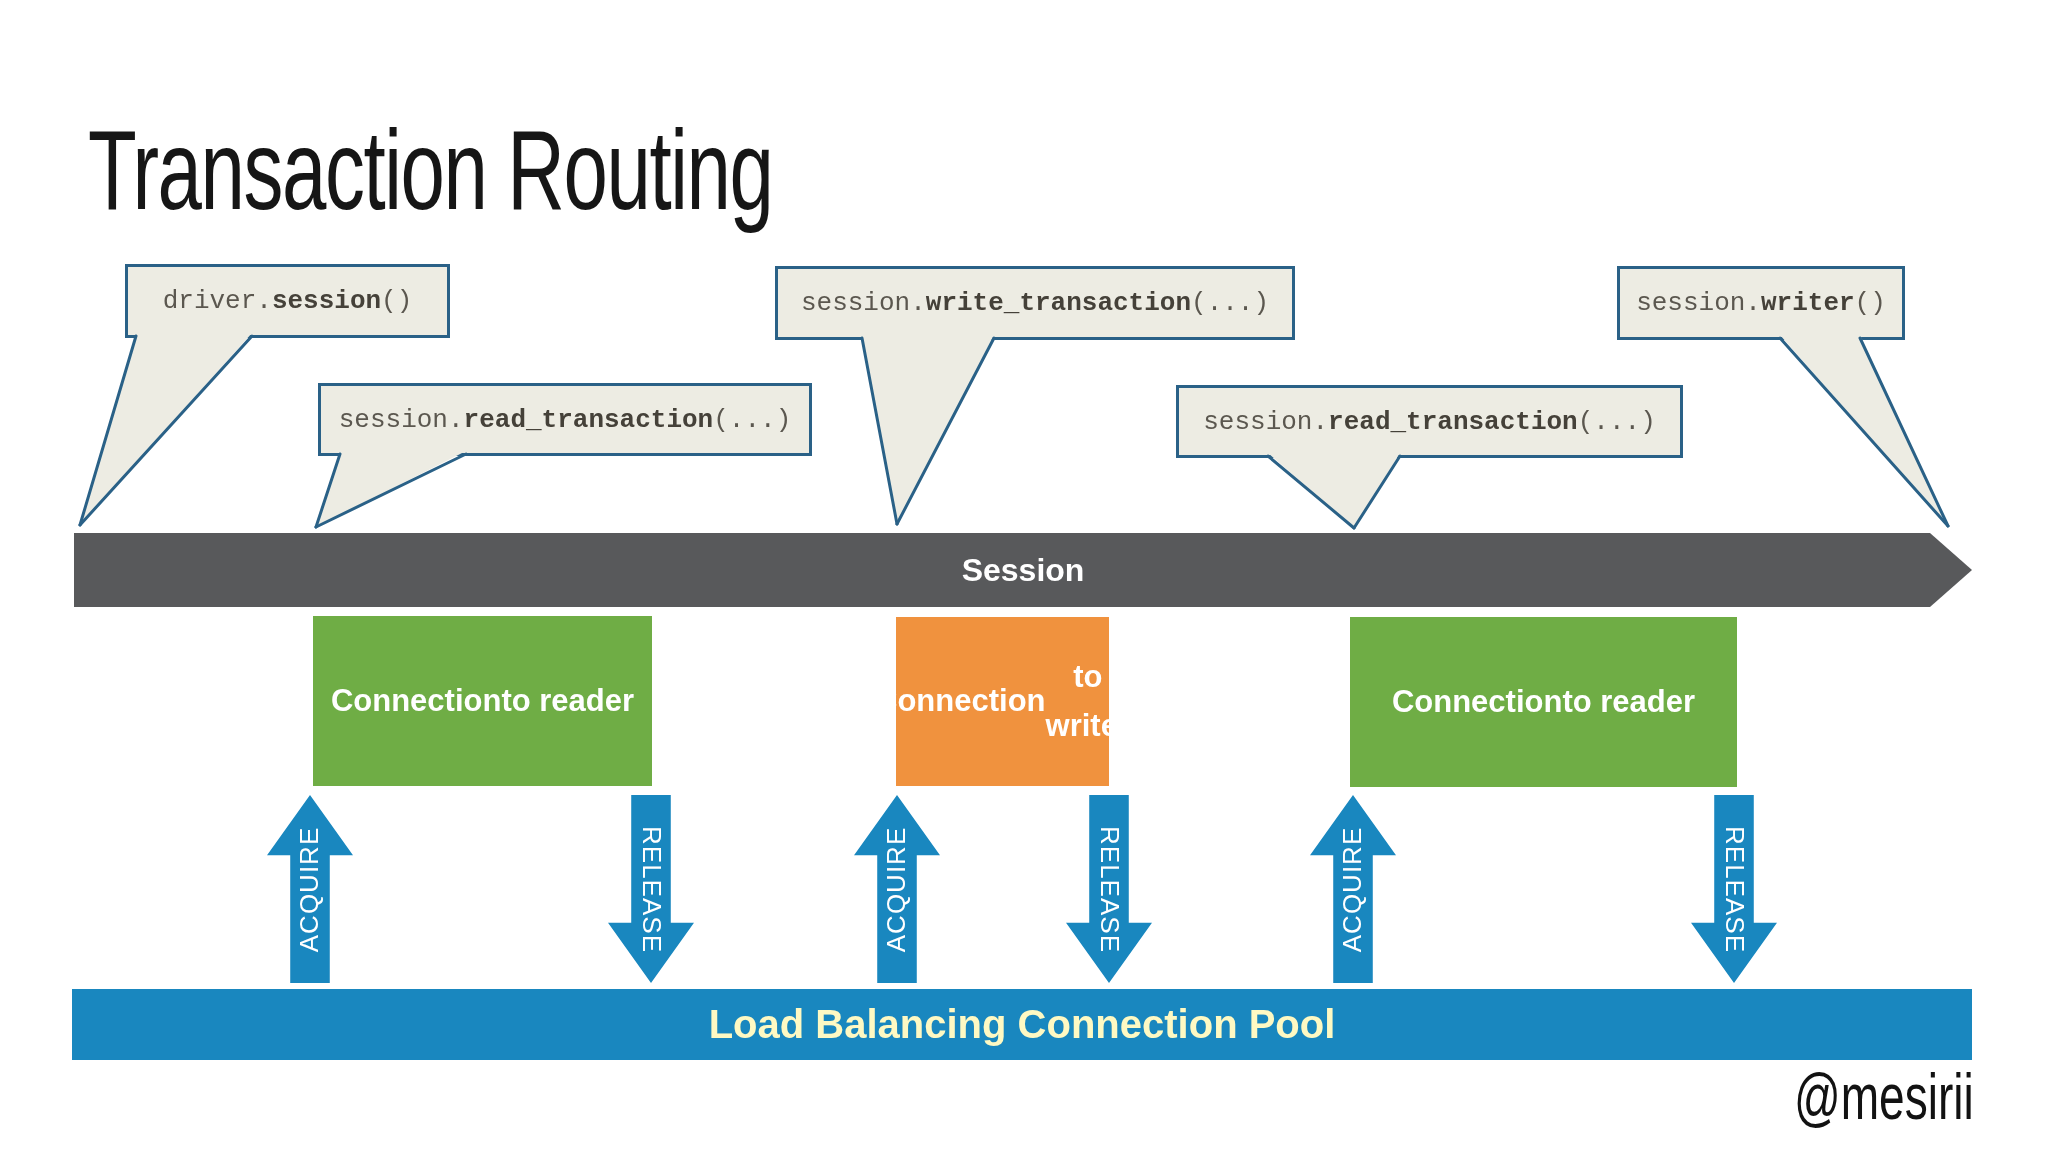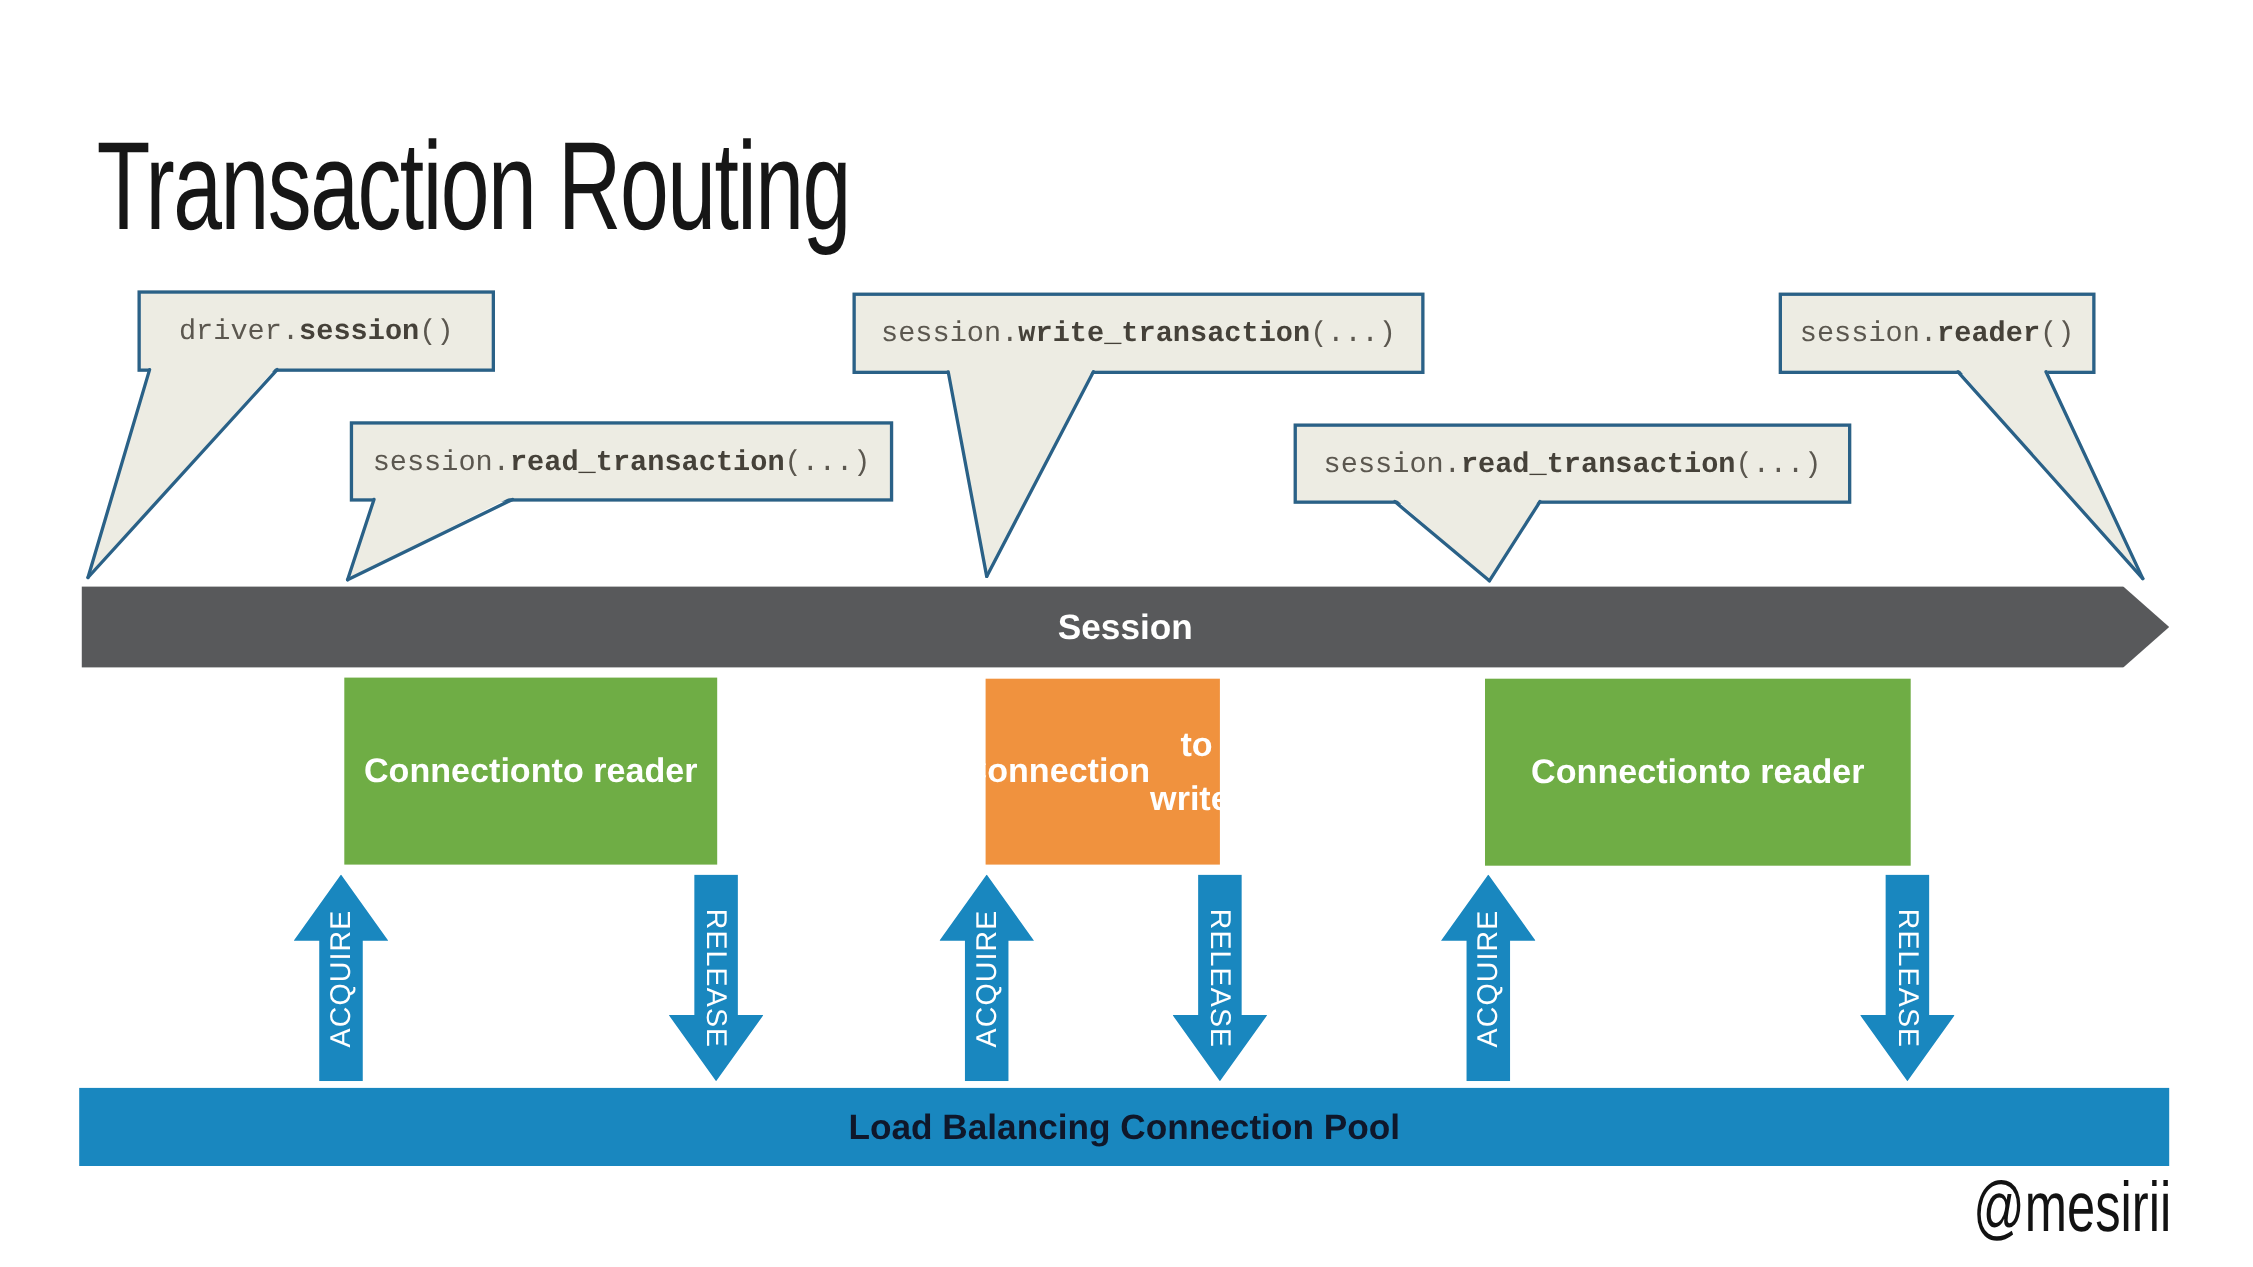"reader" span.m { text: reader -> writer }
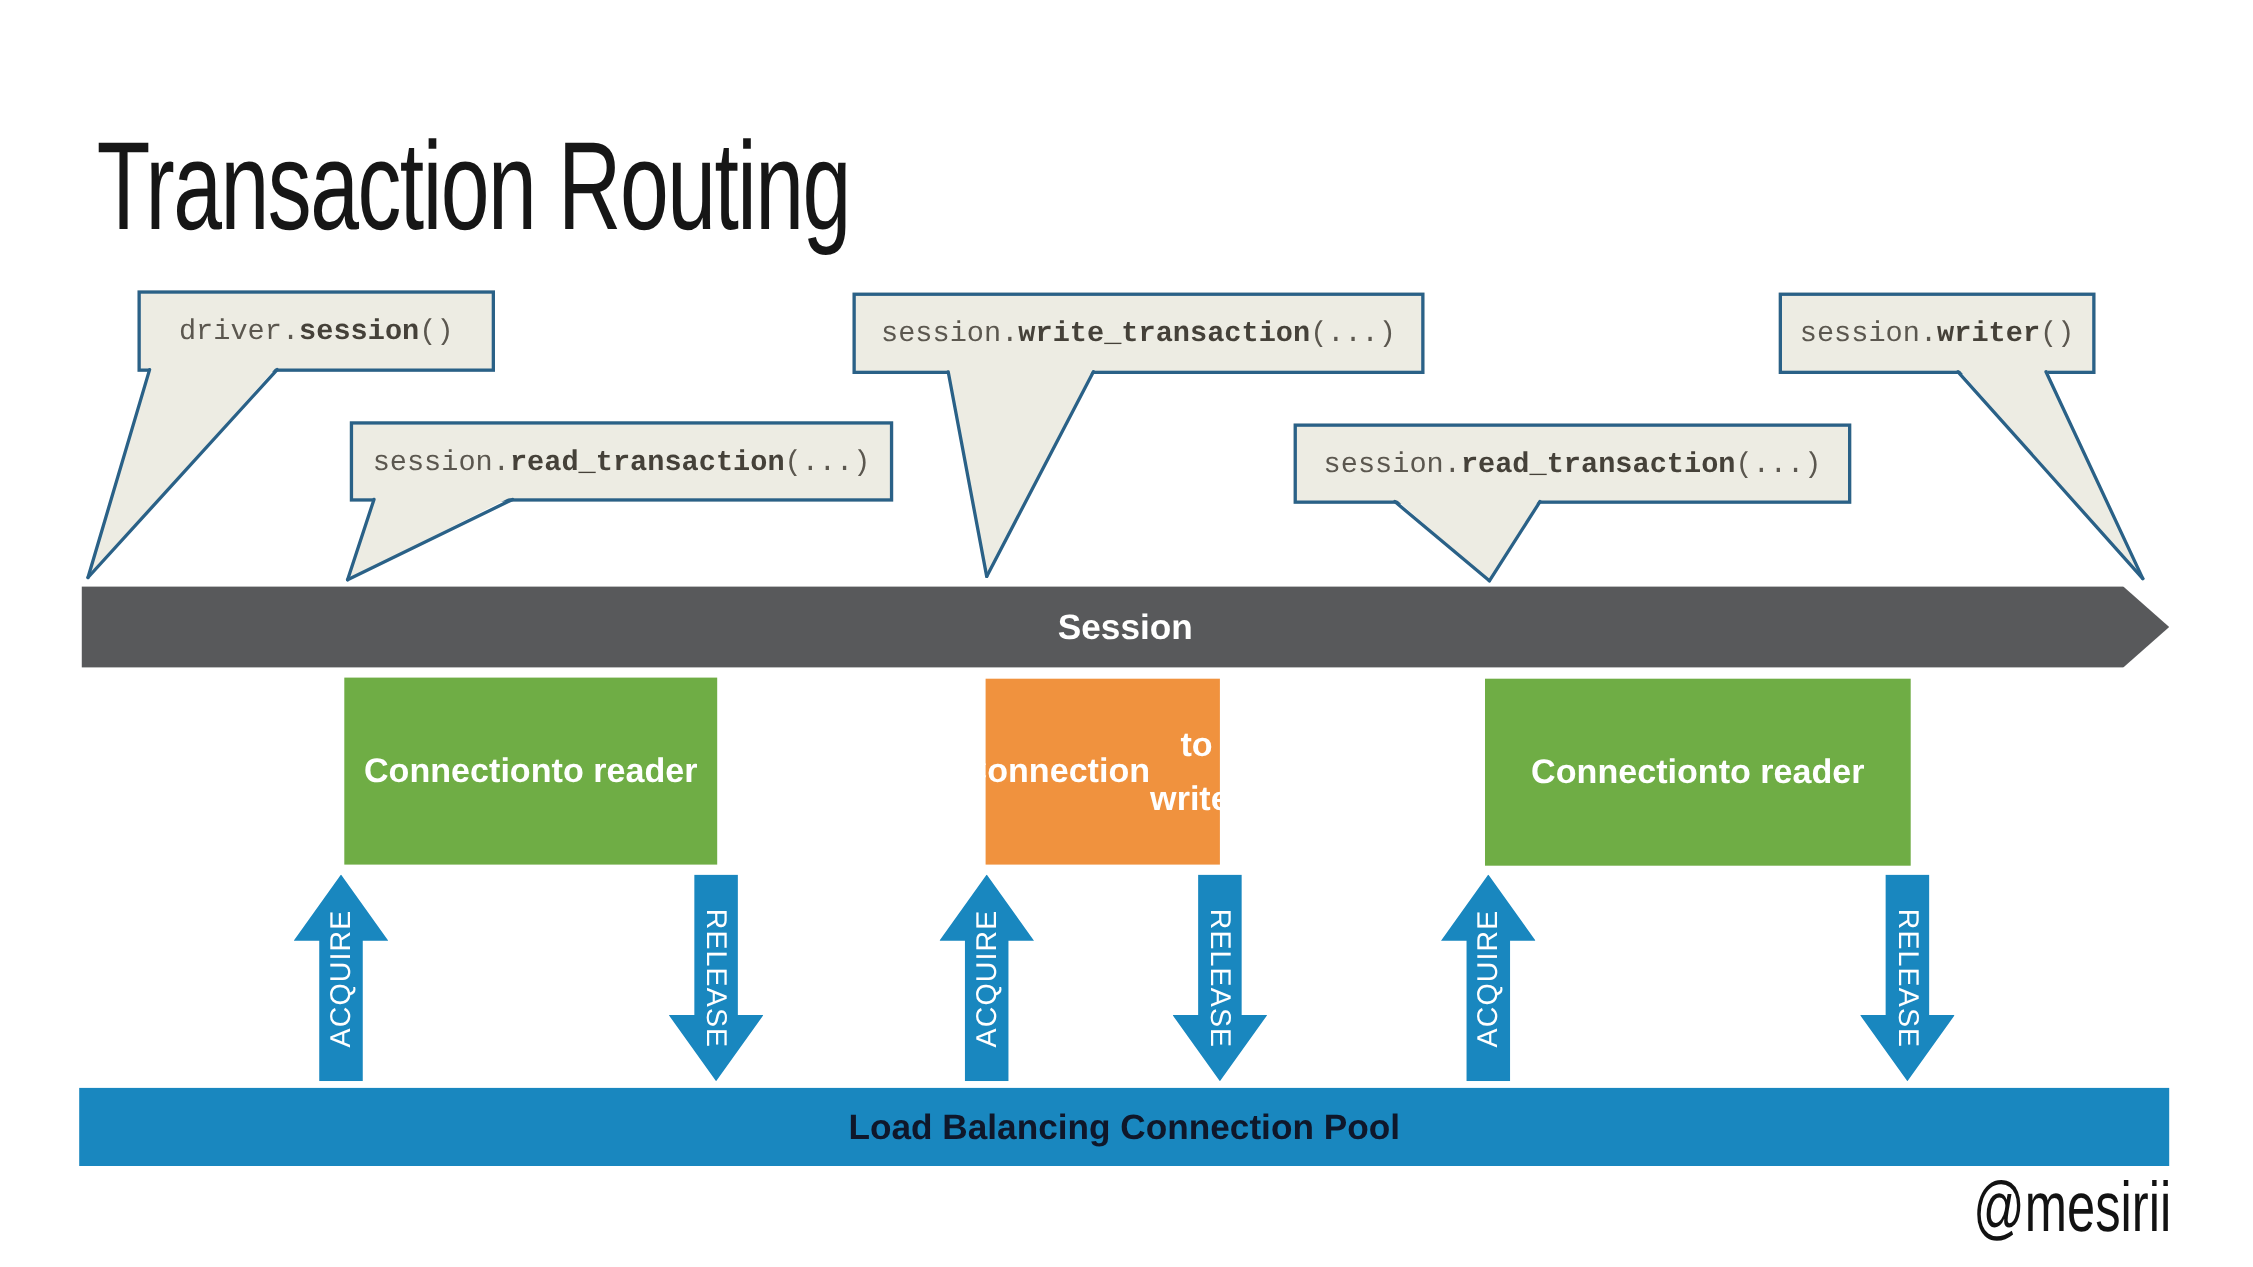"Load Balancing Connection Pool" .pool-bar .bar-label { color: #0f172a -> #fef9c3; font-size: 32px -> 40px }
